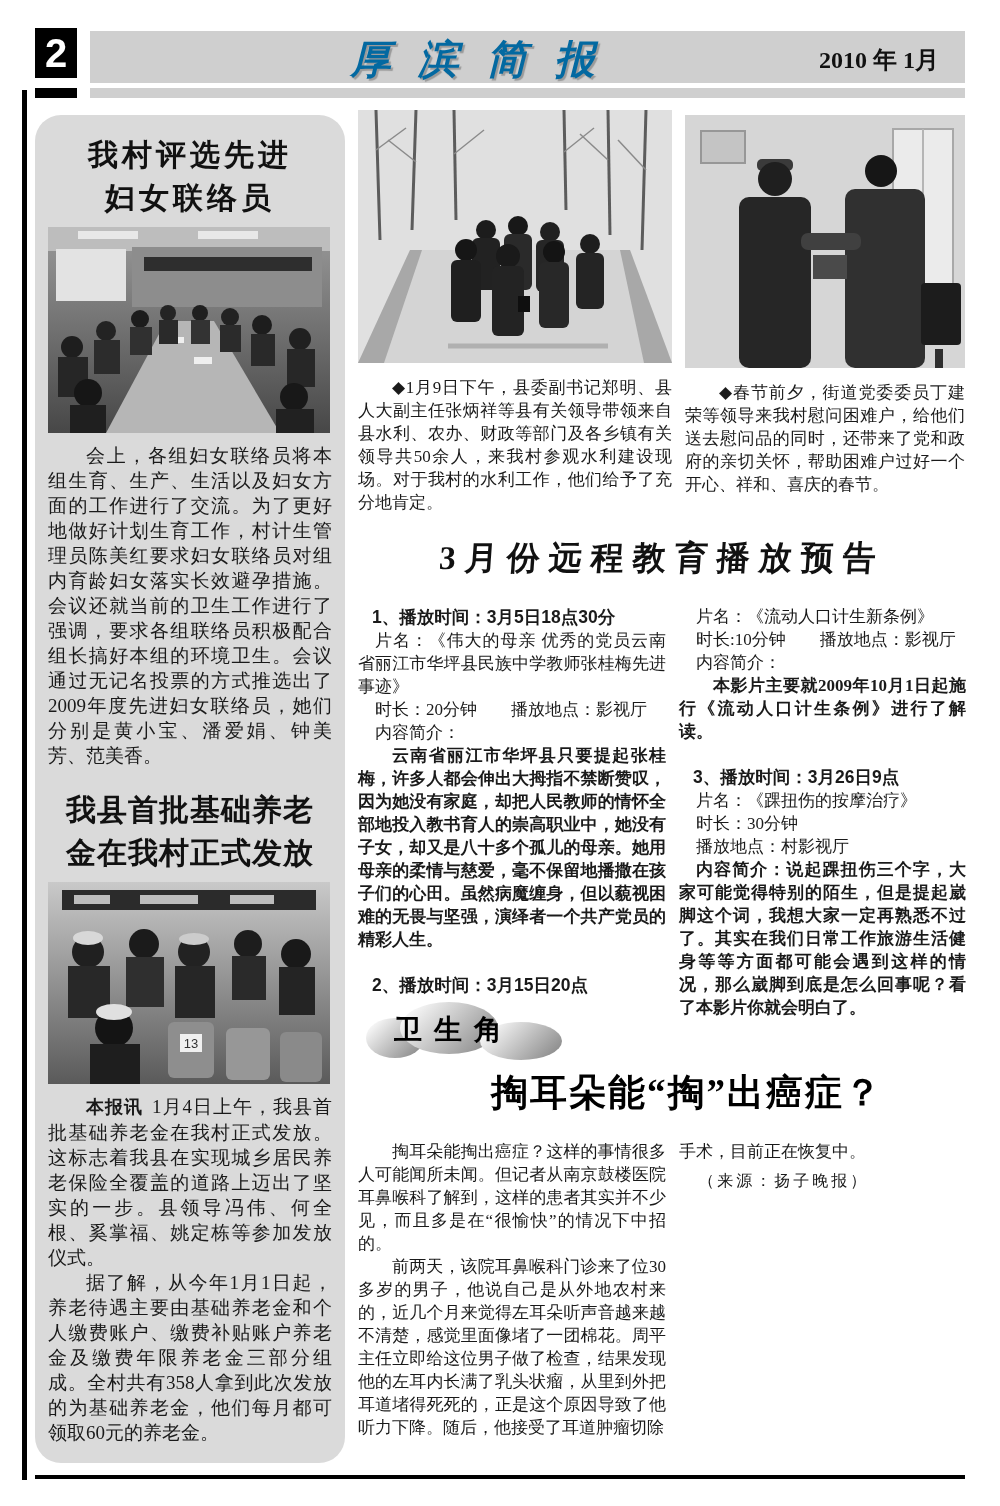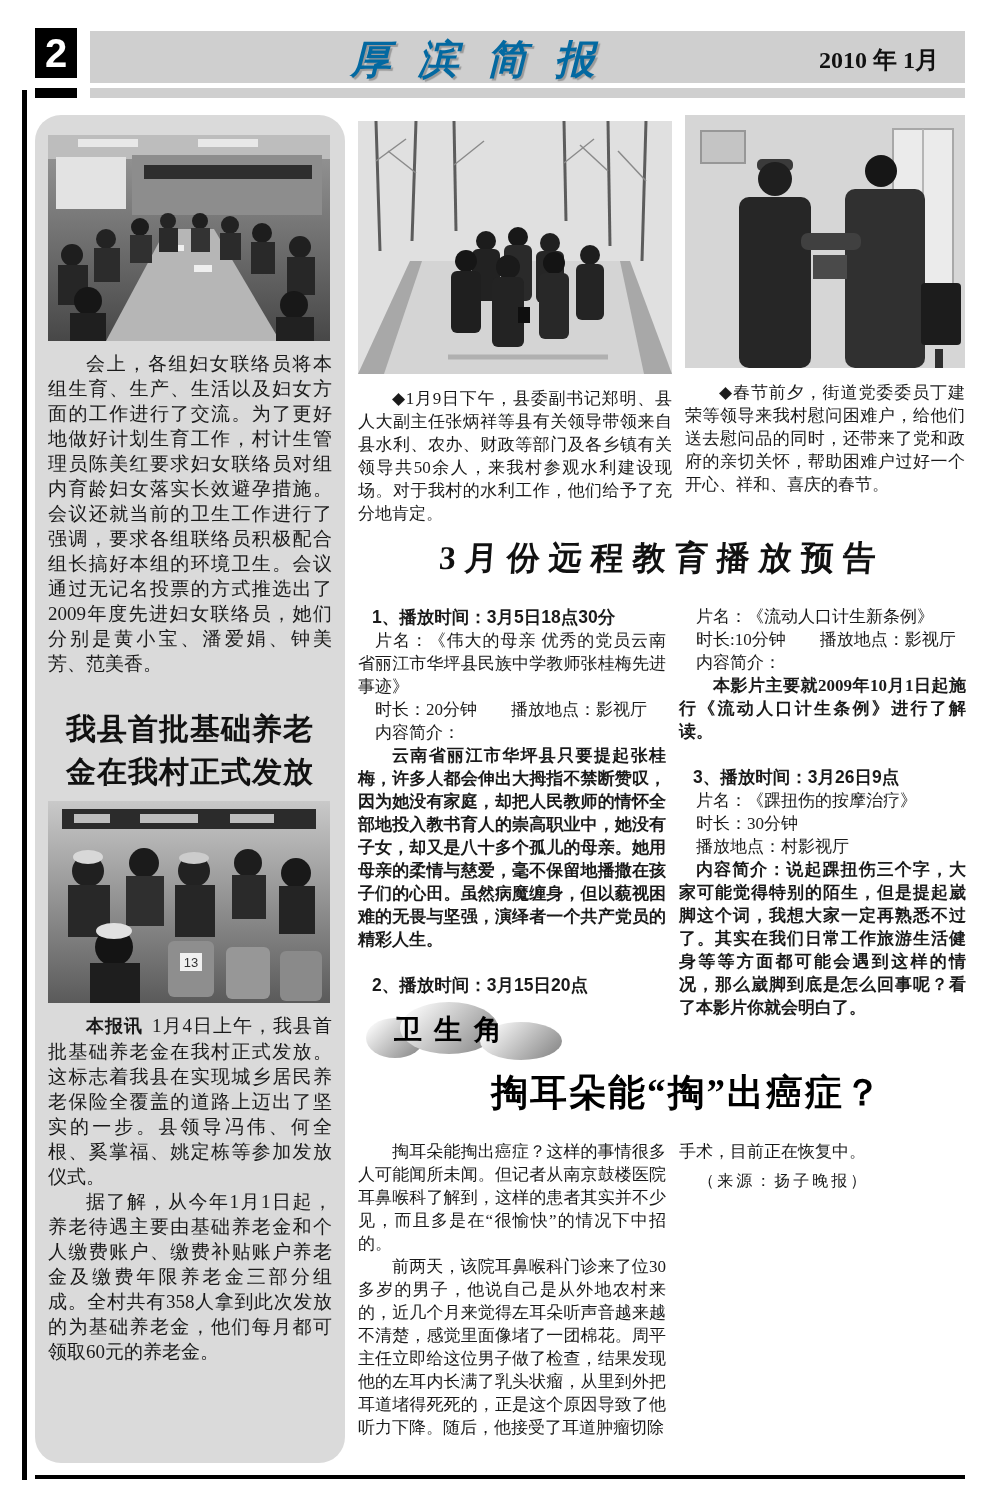"我村评选先进" h2.panel-title { html: none -> <h2> <span>我村评选先进</span> <span>妇女联络员</span> </h2> }
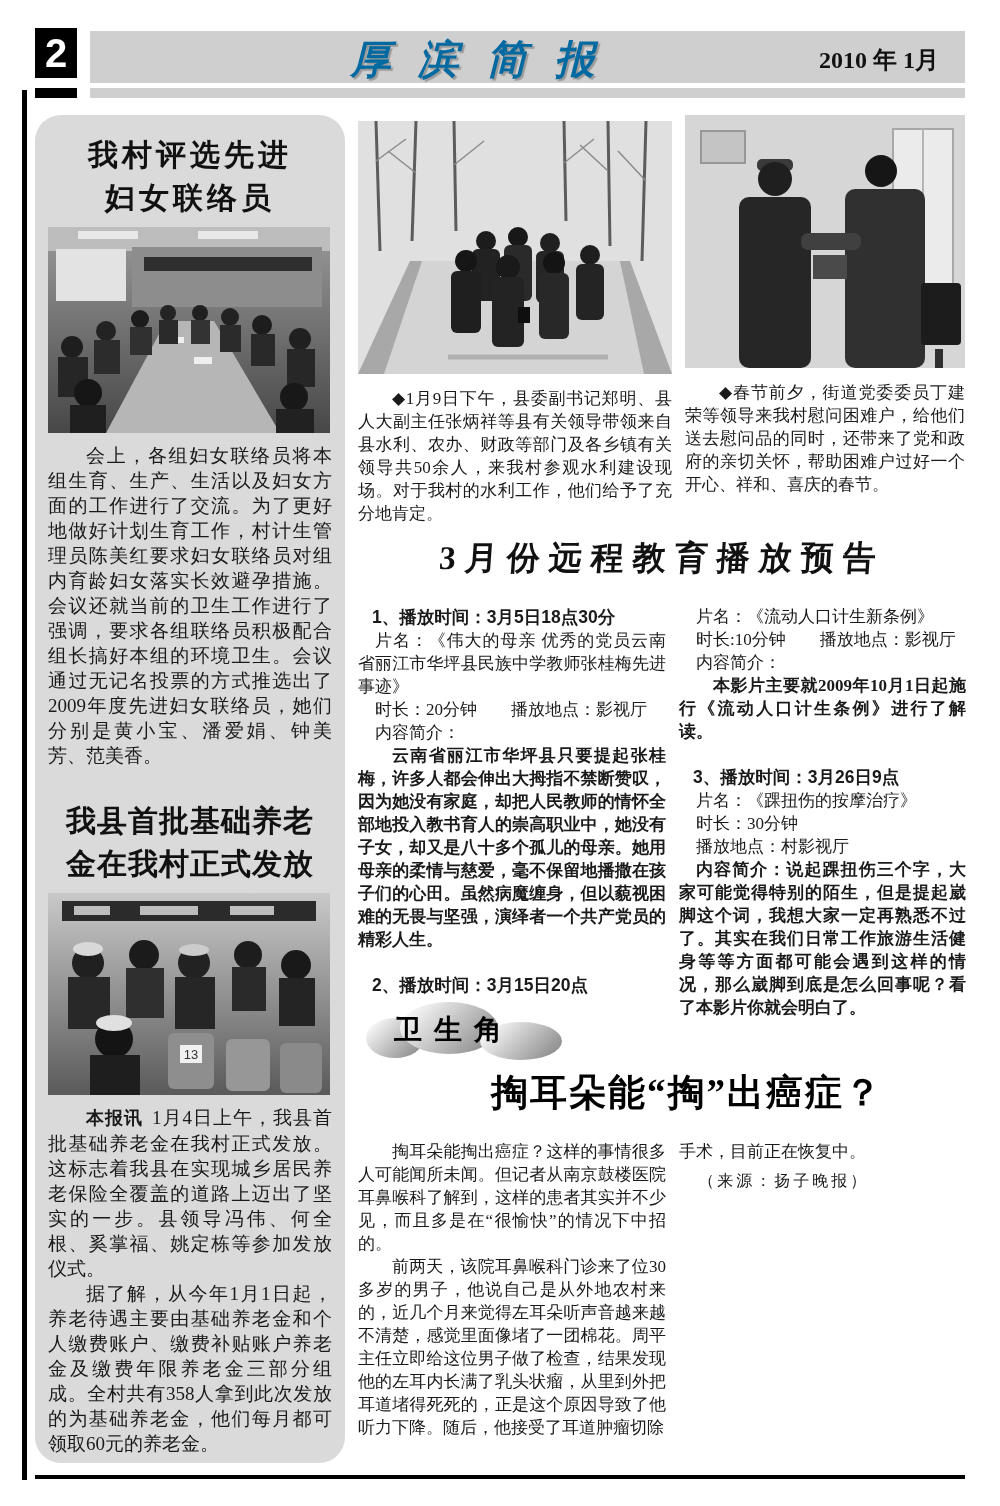"◆1月9日下午，县委副书记郑明、县人大副主任张炳祥等县有关领导带领来自县水利、农" .fig-walk { top: 121px -> 110px }
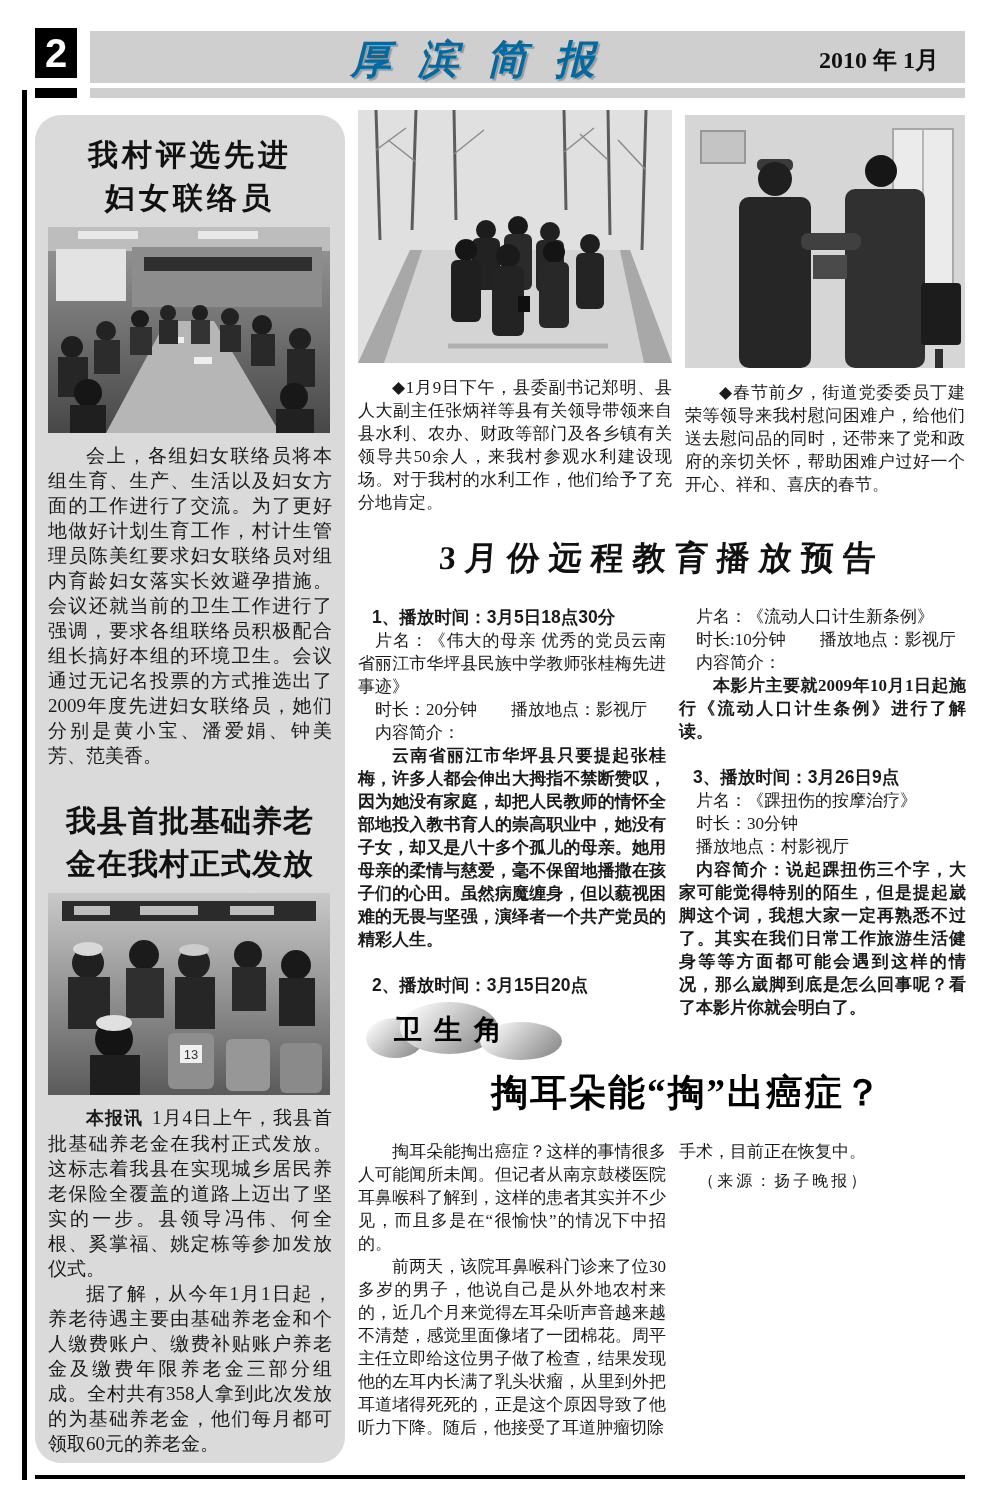"我县首批基础养老" .title2 { margin-top: 31px -> 20px }
